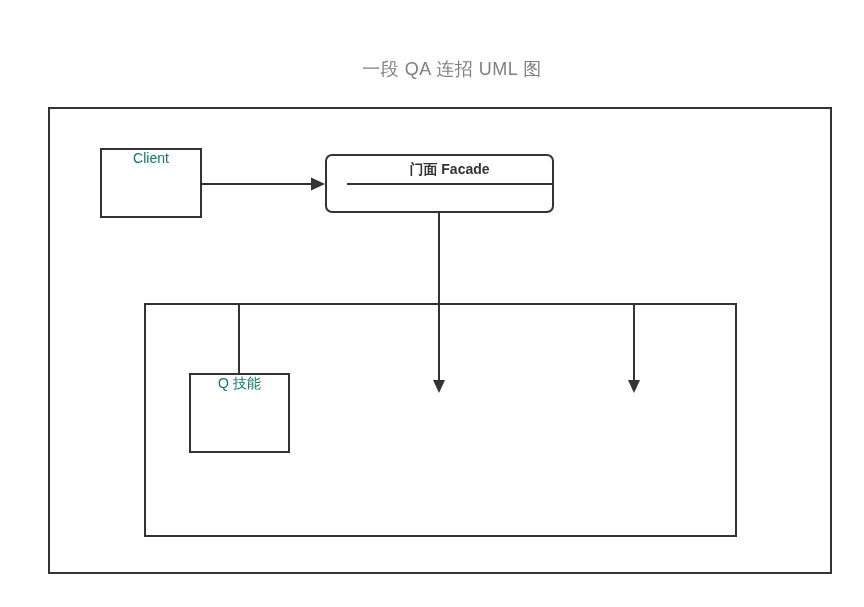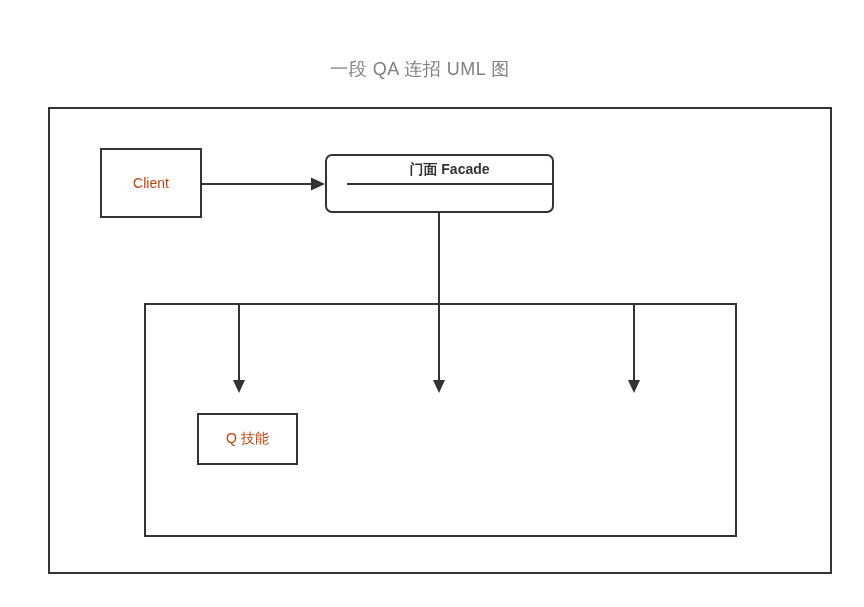"一段 QA 连招 UML 图" .title { left: 420px -> 452px }
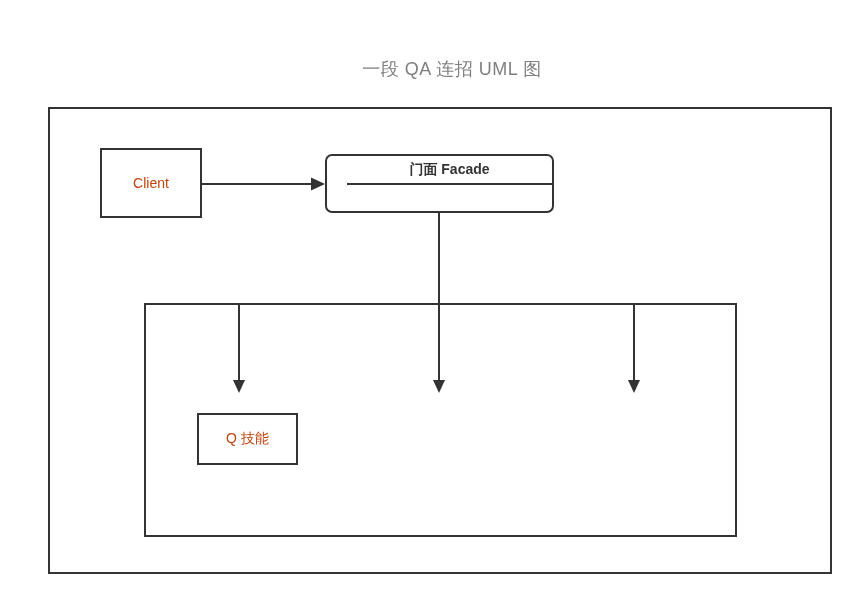"Client" .box { align-items: center -> none; color: #c2410c -> #0f766e }
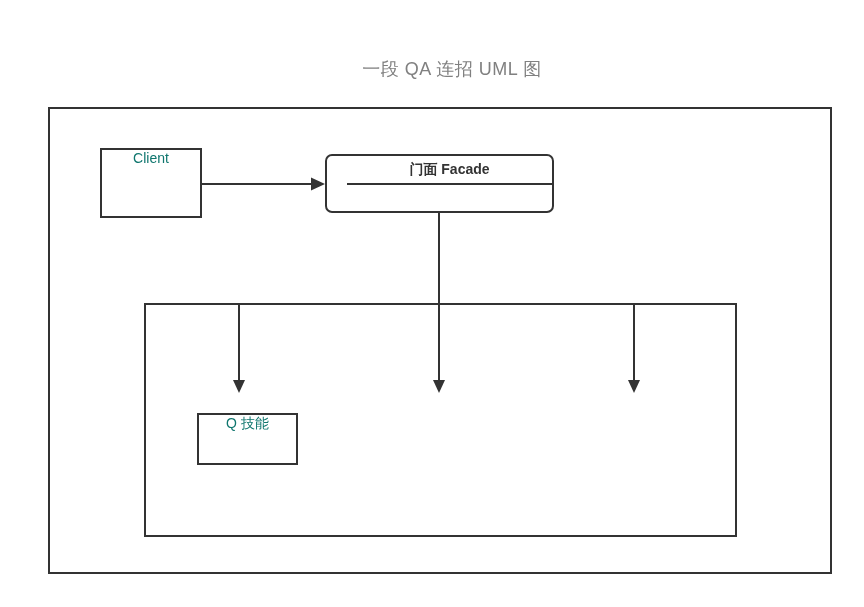"Q 技能" .leaf-q { height: 52px -> 80px; margin-left: 8px -> none; top: 413px -> 373px }
